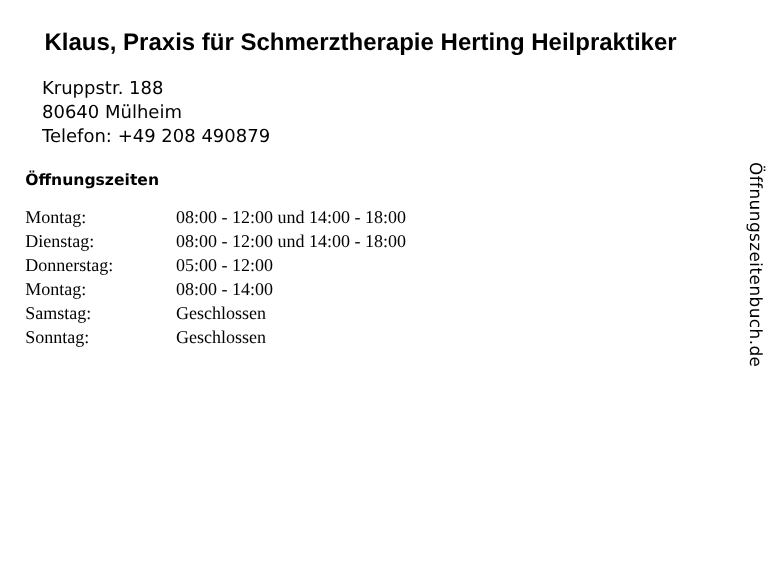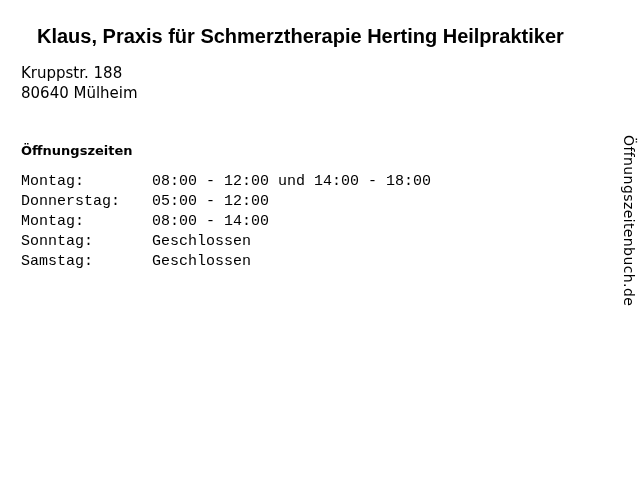"Kruppstr. 188" .address { left: 21px -> 35px }
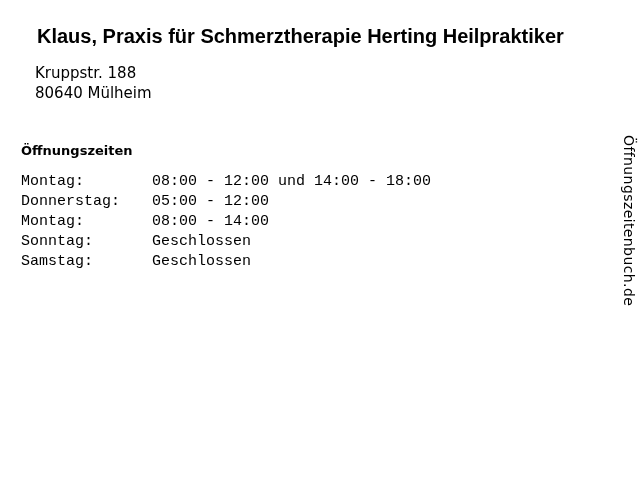"Telefon: +49 208 490879" div { html: none -> <div>Telefon: +49 208 490879</div> }
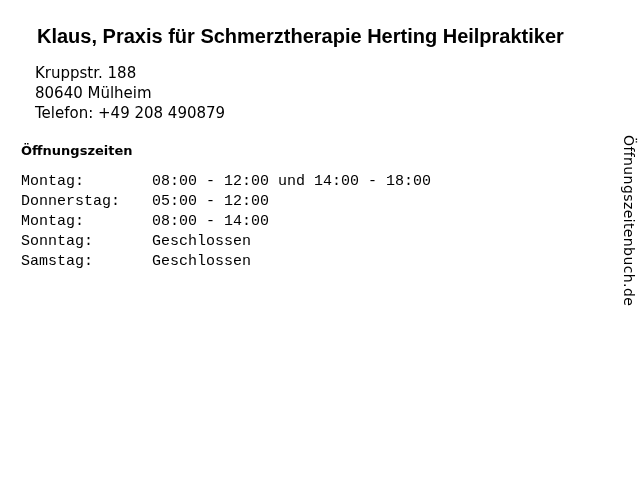"Montag: 08:00 - 12:00 und" .hours-rows { font-family: Liberation Mono, monospace -> Liberation Serif, serif }
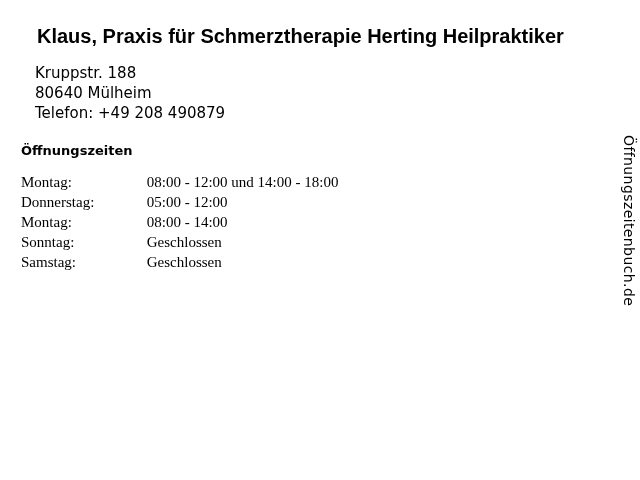"Dienstag: 08:00 - 12:00 und" div.hours-row { html: none -> <div> <span>Dienstag:</span> <span>08:00 - 12:00 und 14:00 - 18:00</span> </div> }
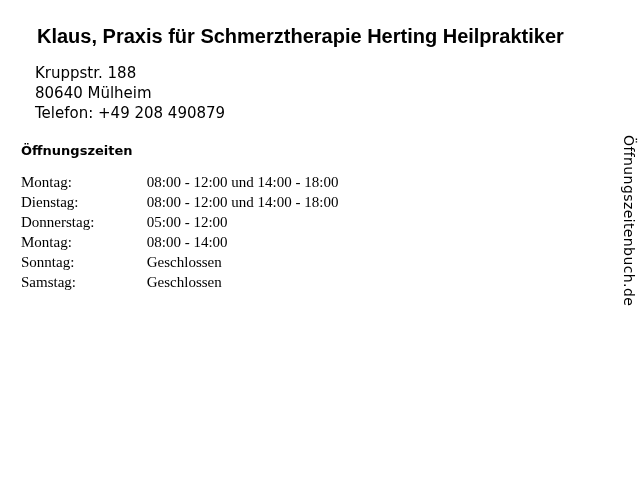"Sonntag: Geschlossen" div.hours-row { order: before "Samstag: Geschlossen" -> after "Samstag: Geschlossen" }
